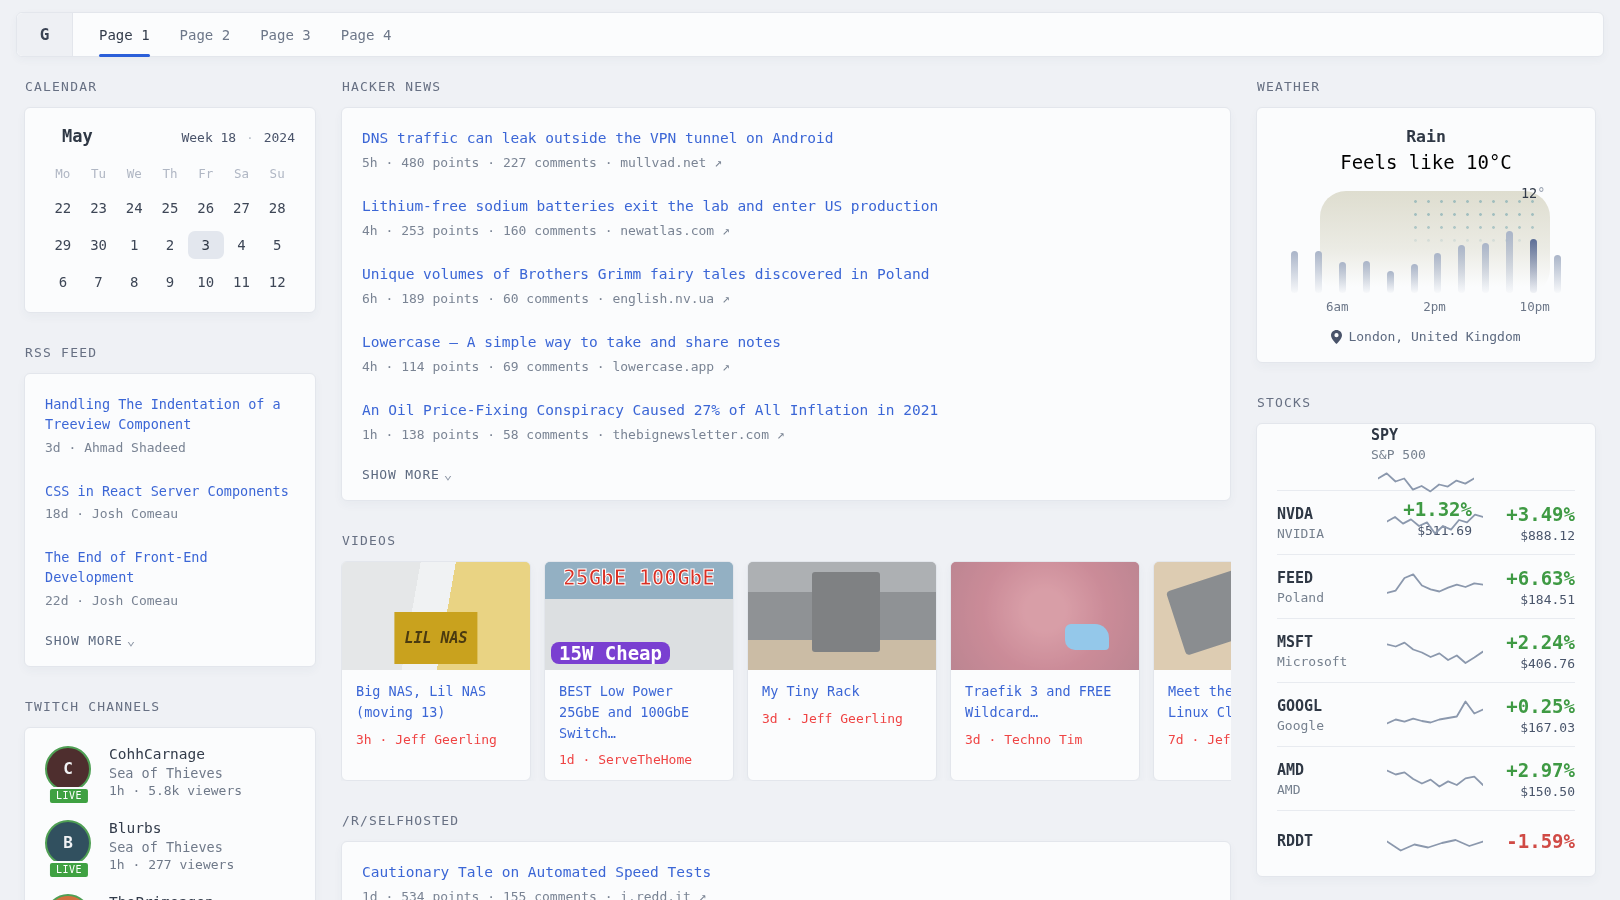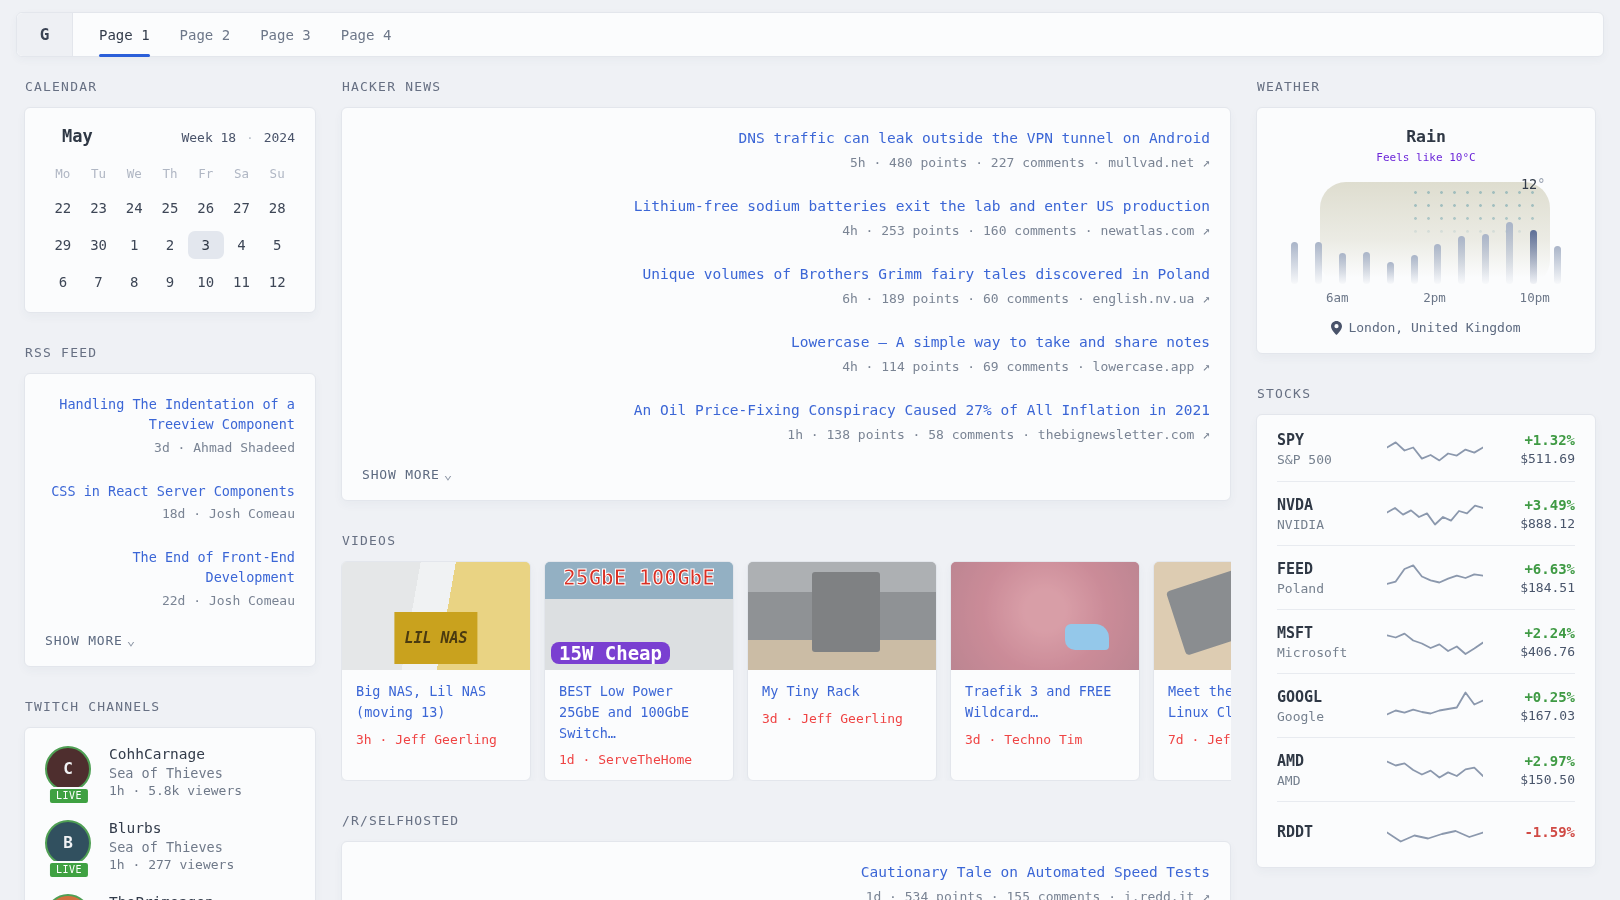"DNS traffic can leak outside" .feed-item { text-align: right -> none }
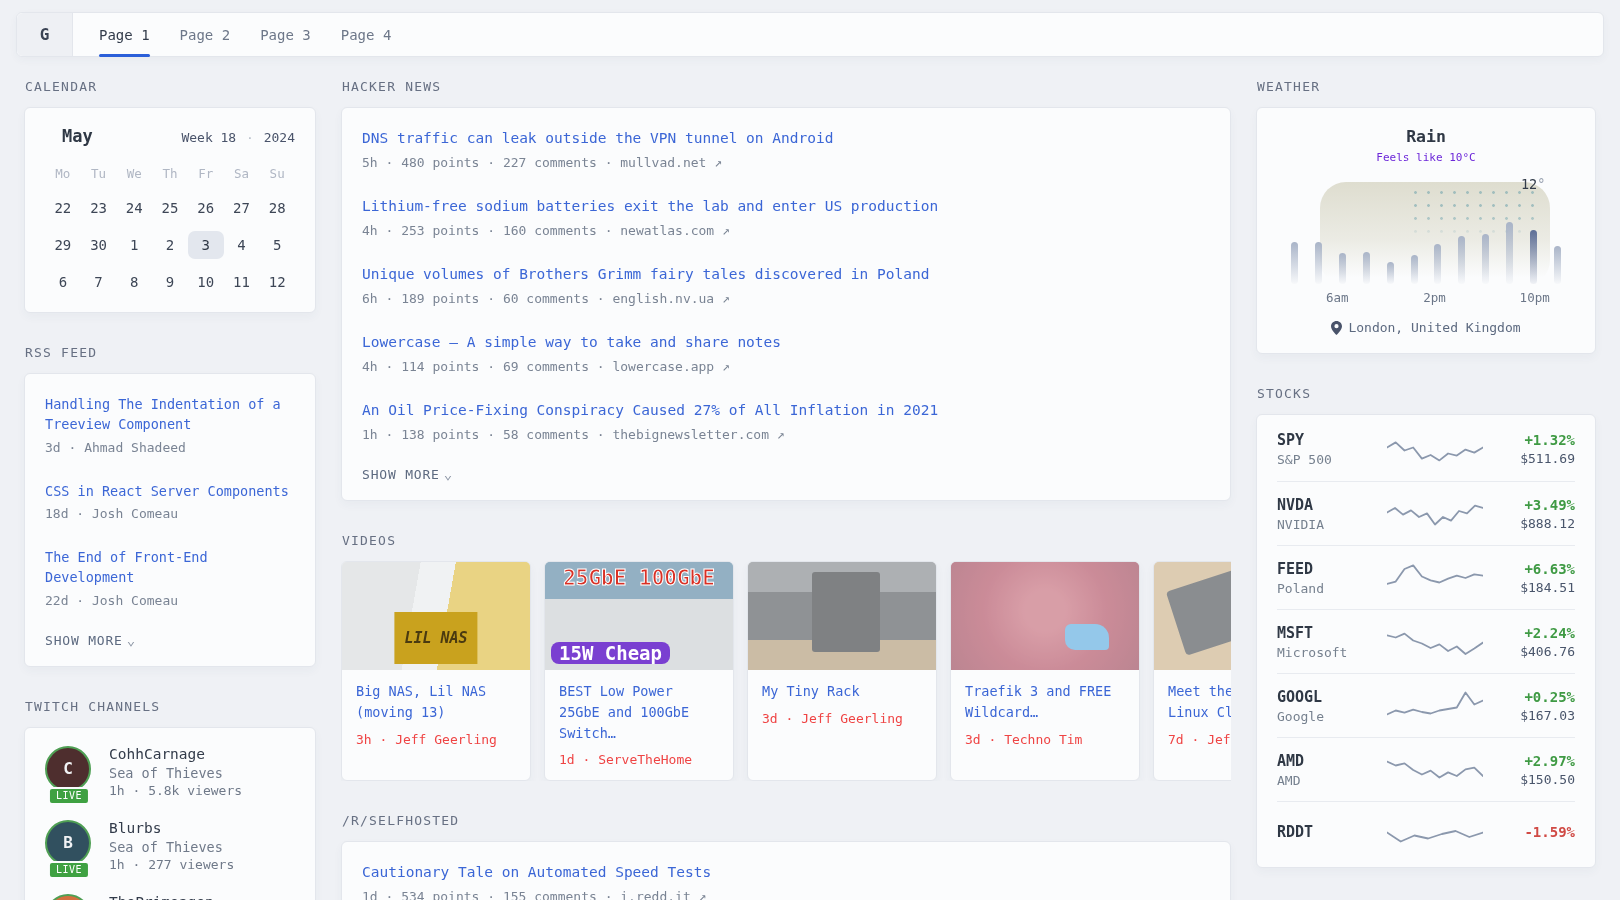"Feels like 10°C" .w-feels { color: #6d28d9 -> #000000; font-size: 11px -> 19px }
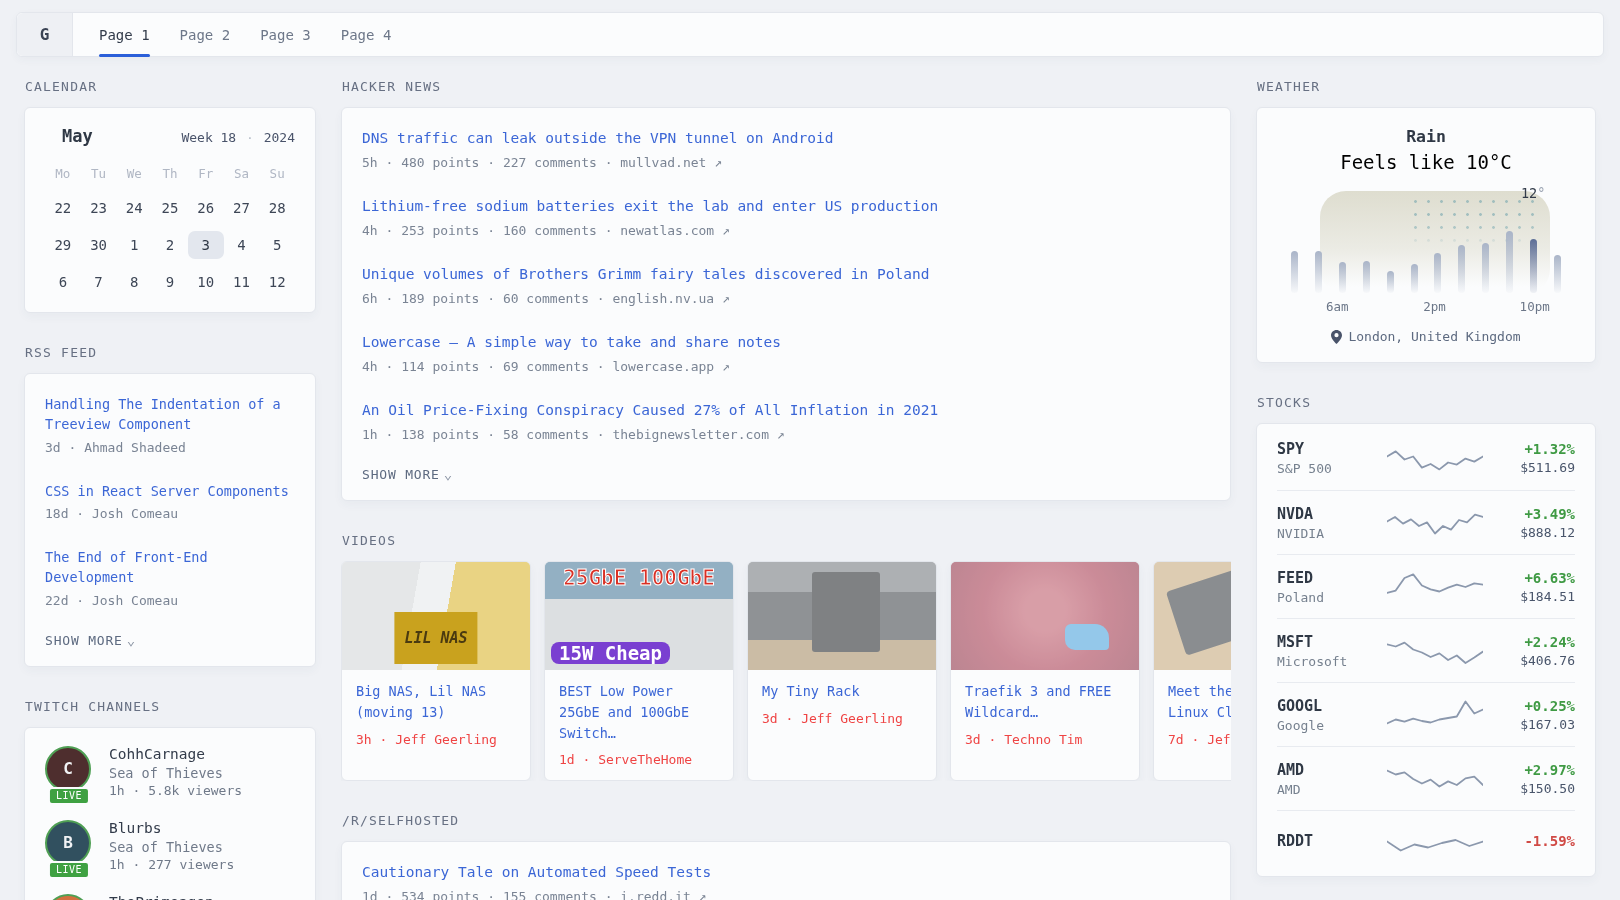"SPY" .stock-row:first-child { flex-direction: none -> column }
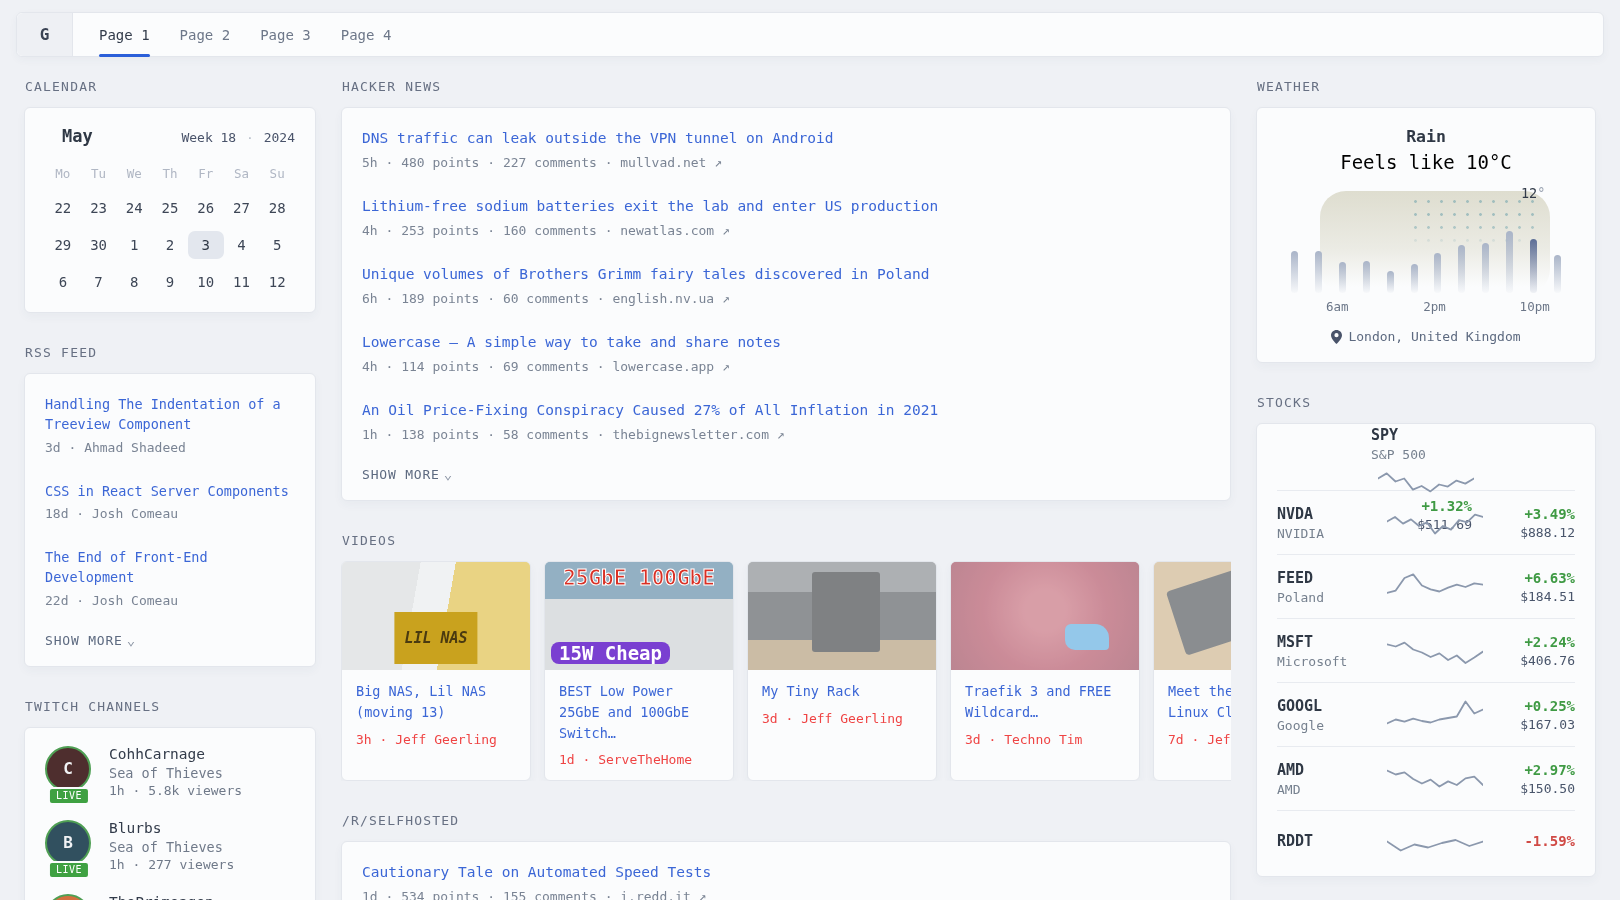"+1.32%" .stock-change { font-size: 14px -> 19px }
